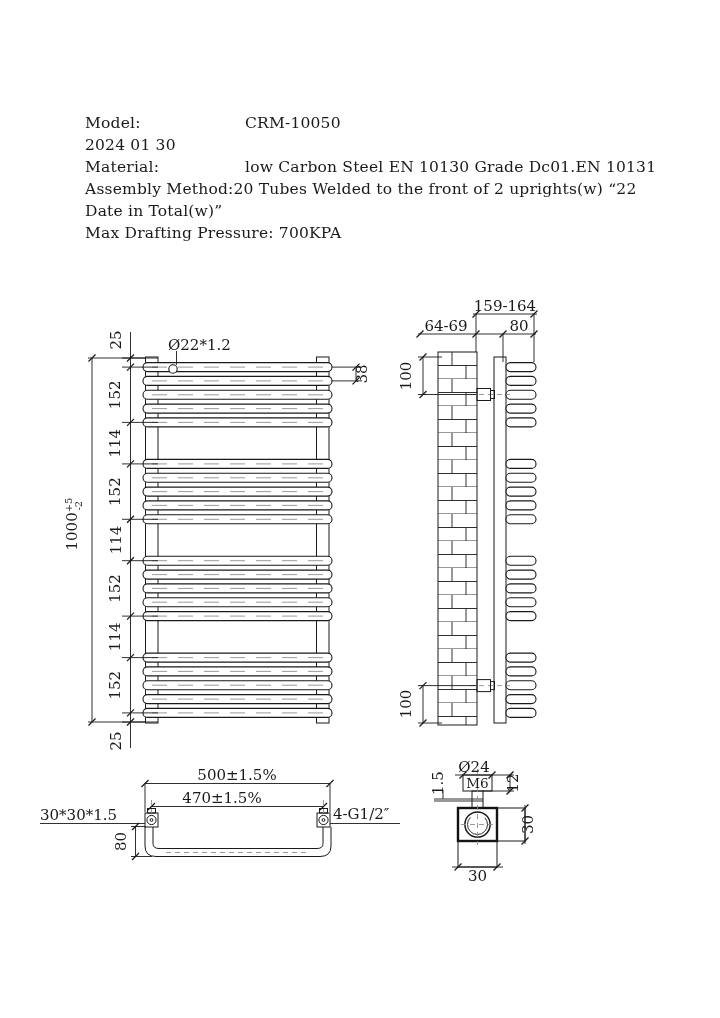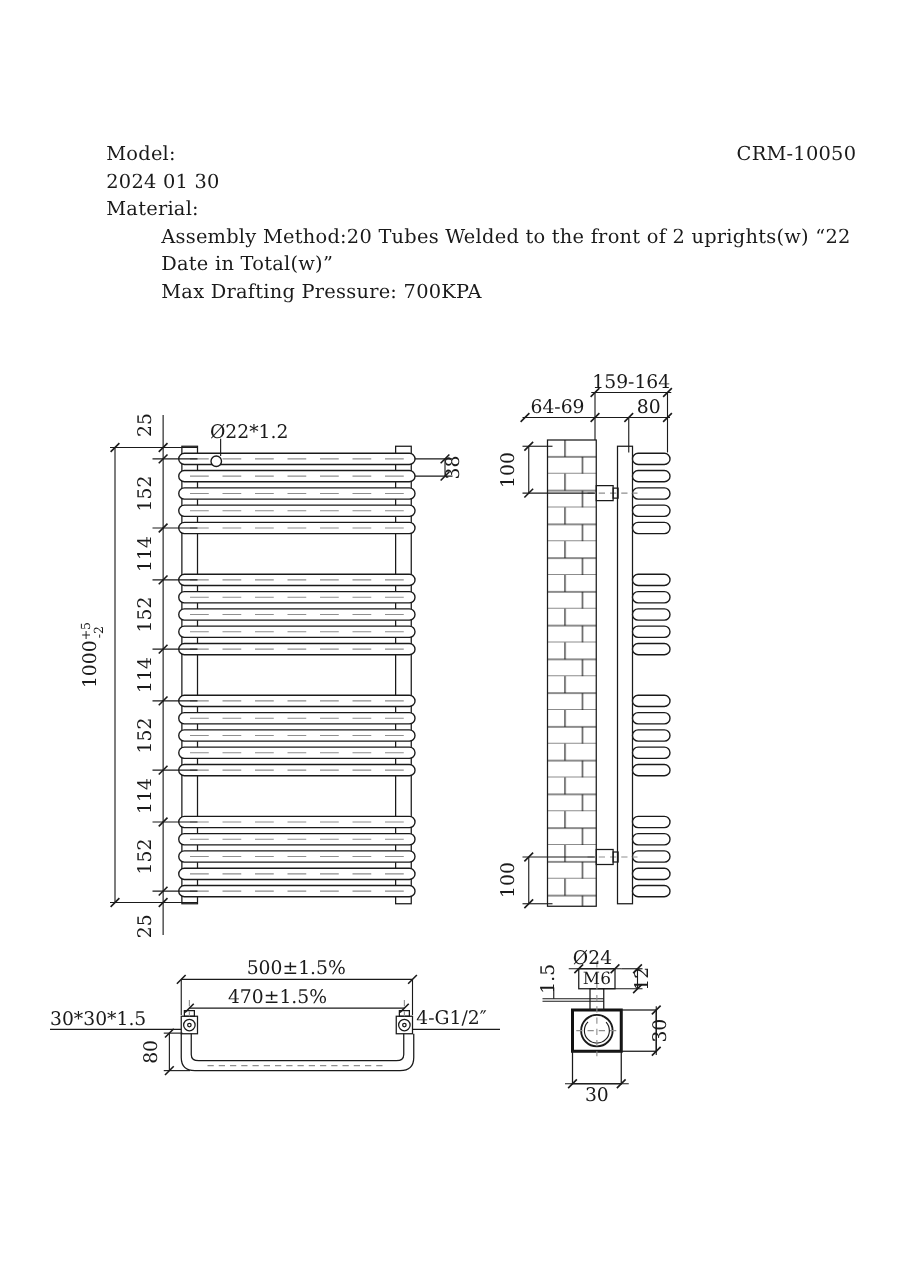"Model:" .hrow { justify-content: space-between -> none }
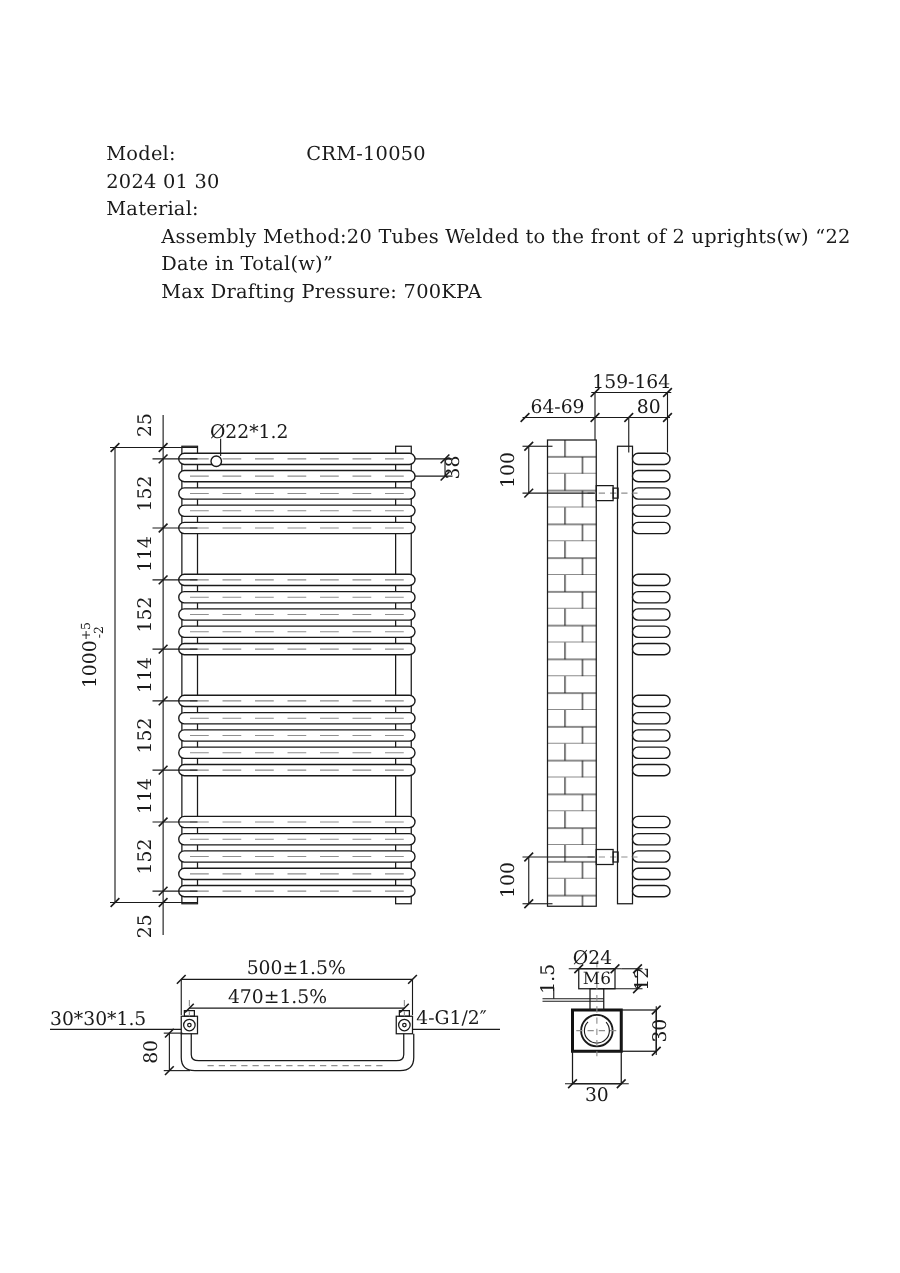"low Carbon Steel EN 10130" span.hval { html: none -> <span>low Carbon Steel EN 10130 Grade Dc01.EN 10131</span> }
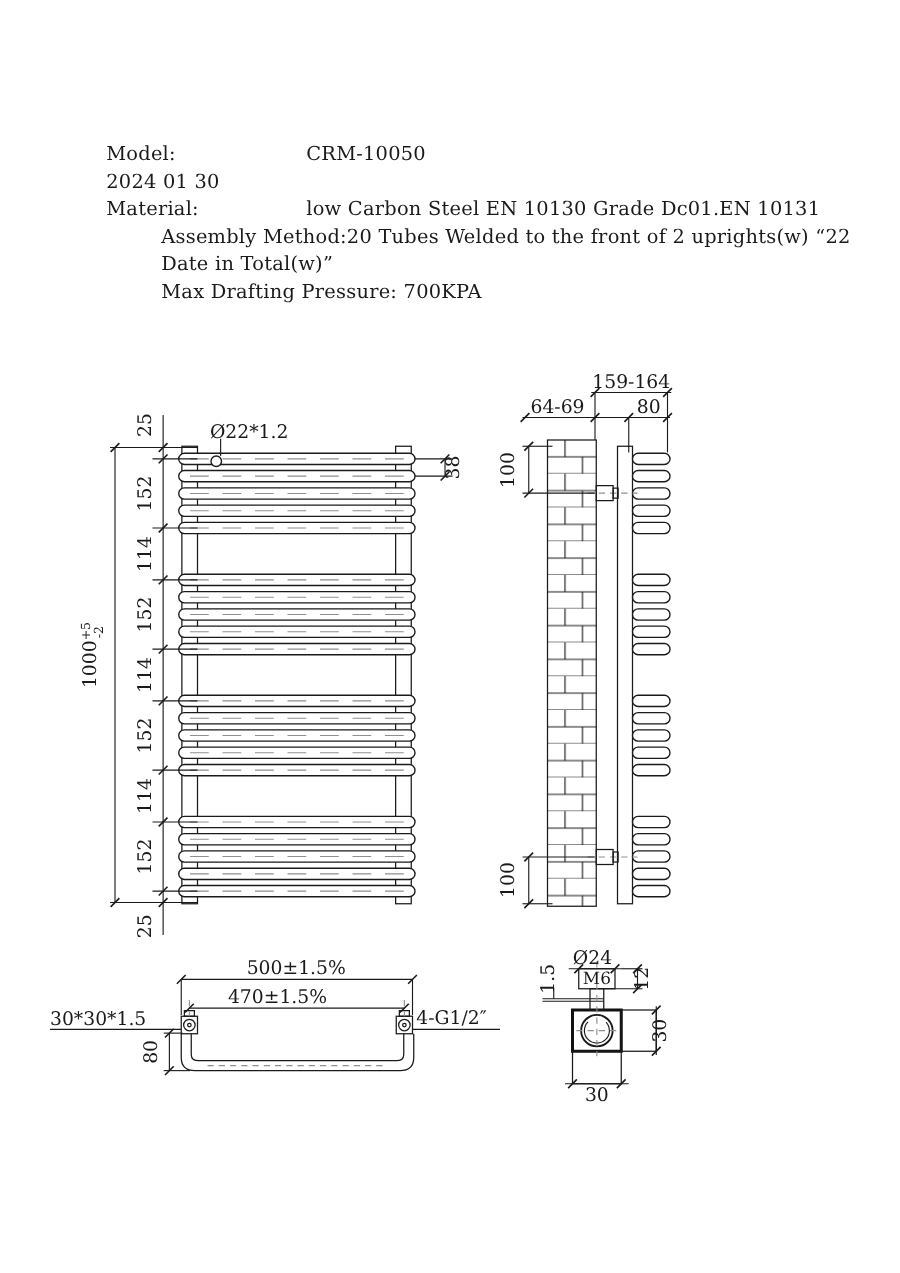"Assembly Method:20 Tubes Welded to" .hline { margin-left: 44px -> none }
